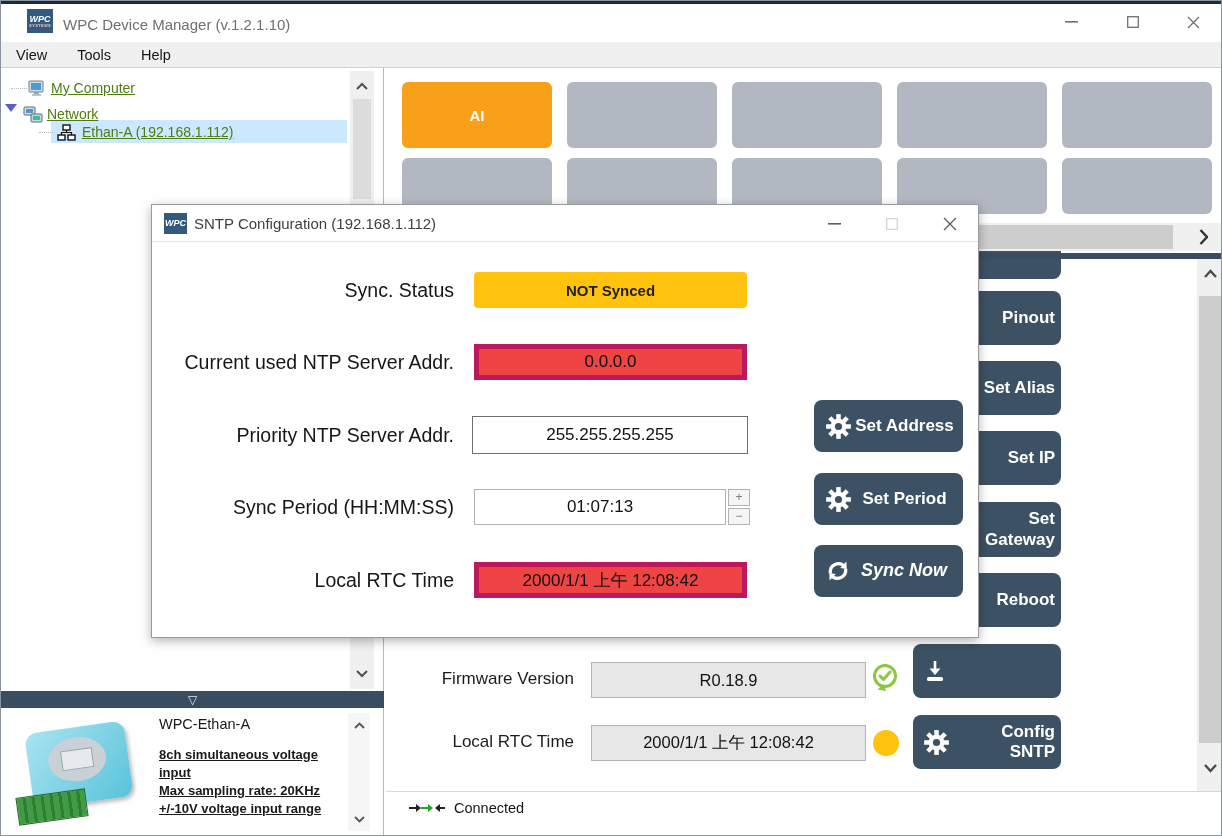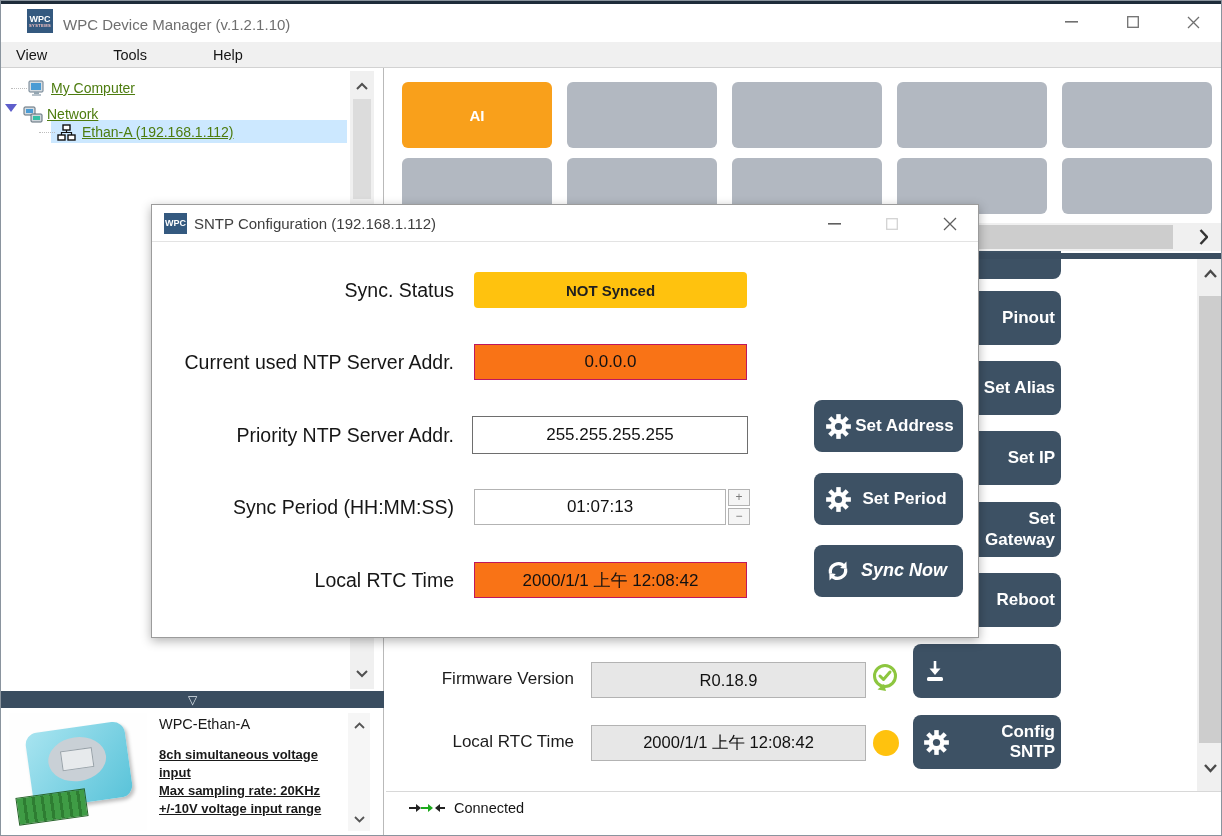"WPC" .applogo { font-style: none -> italic }
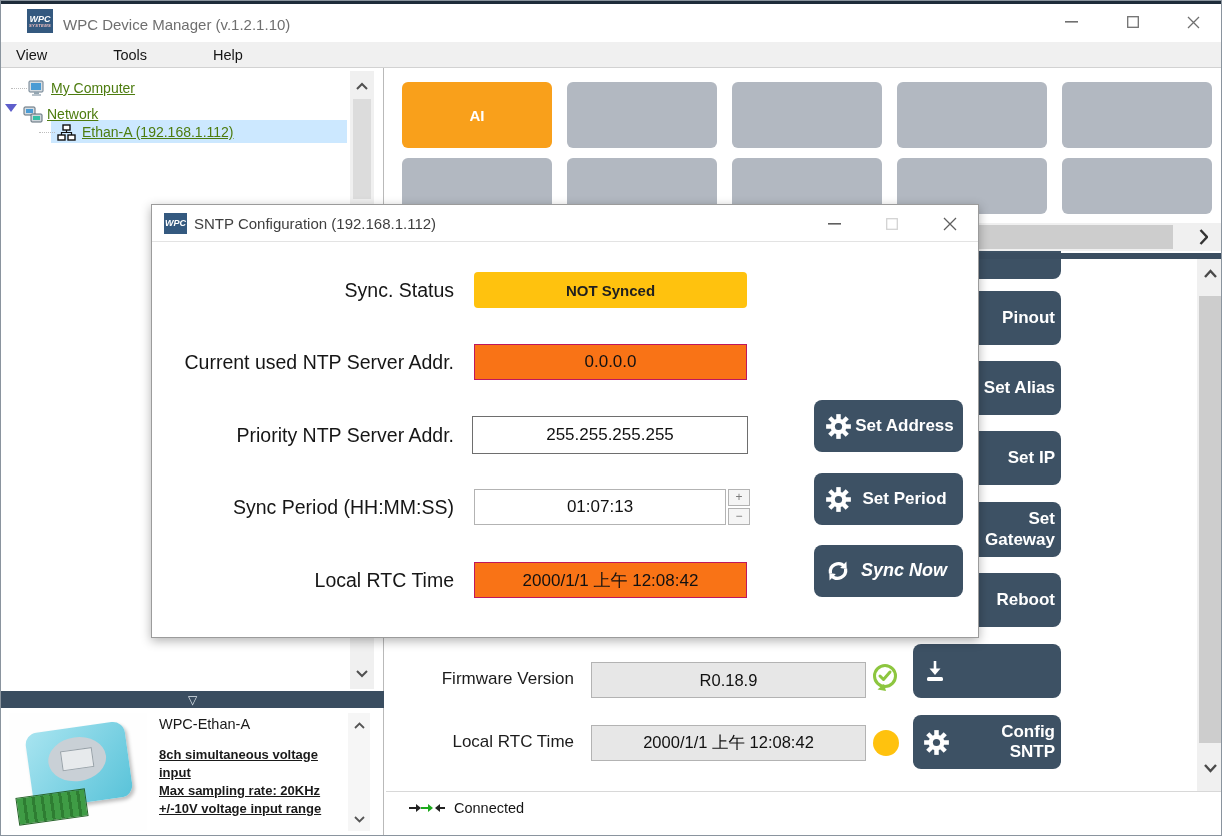"View" #menubar { gap: 36px -> none }
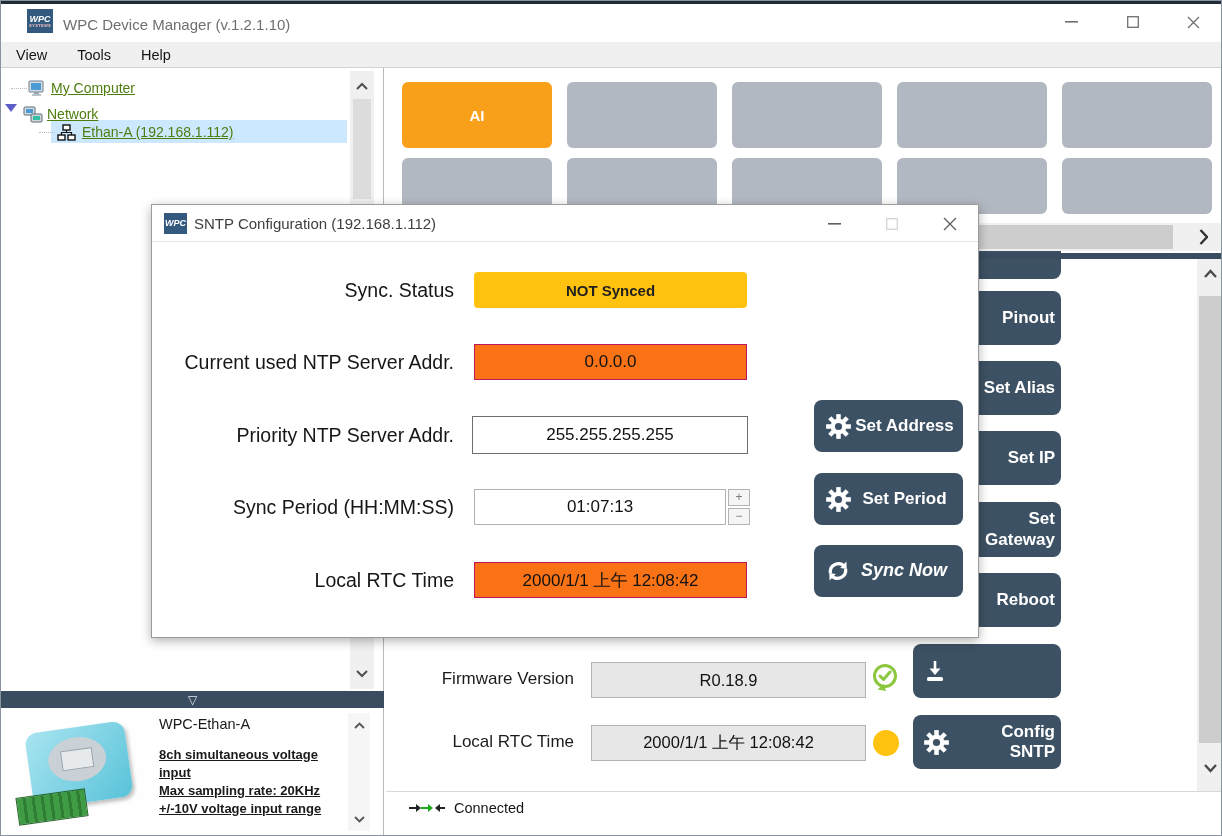"0.0.0.0" .dfield.gray { background: #f97316 -> #ef4444; border: 1px solid #be185d -> 5px solid #be185d }
